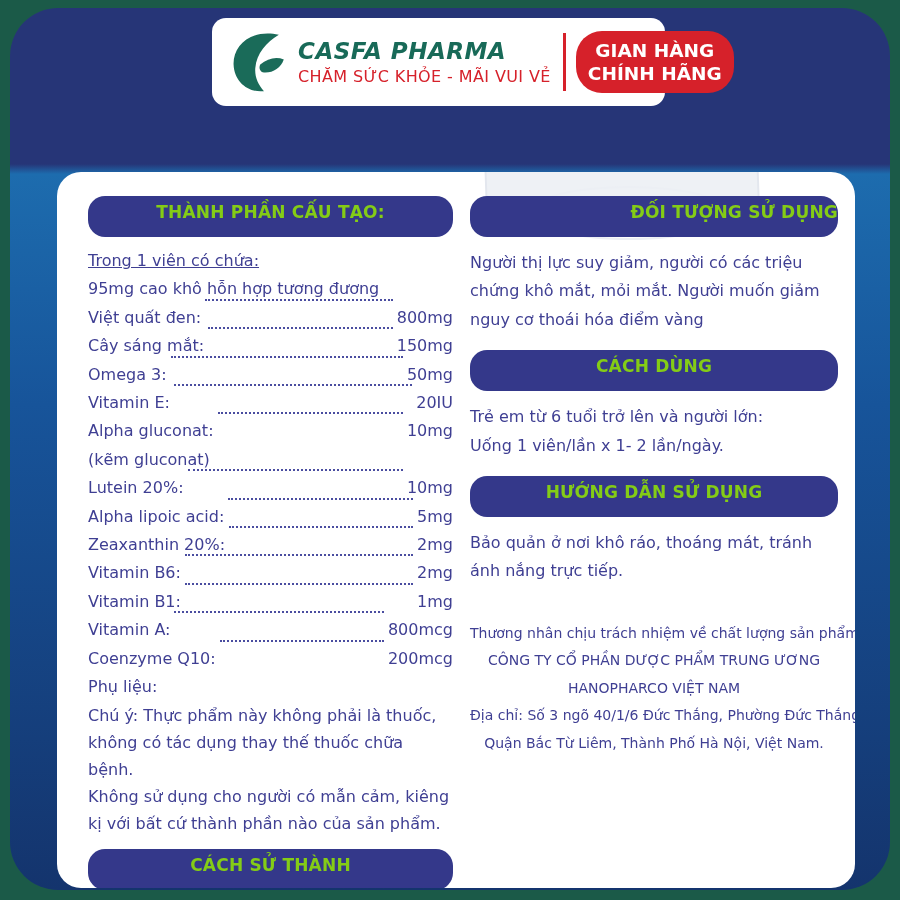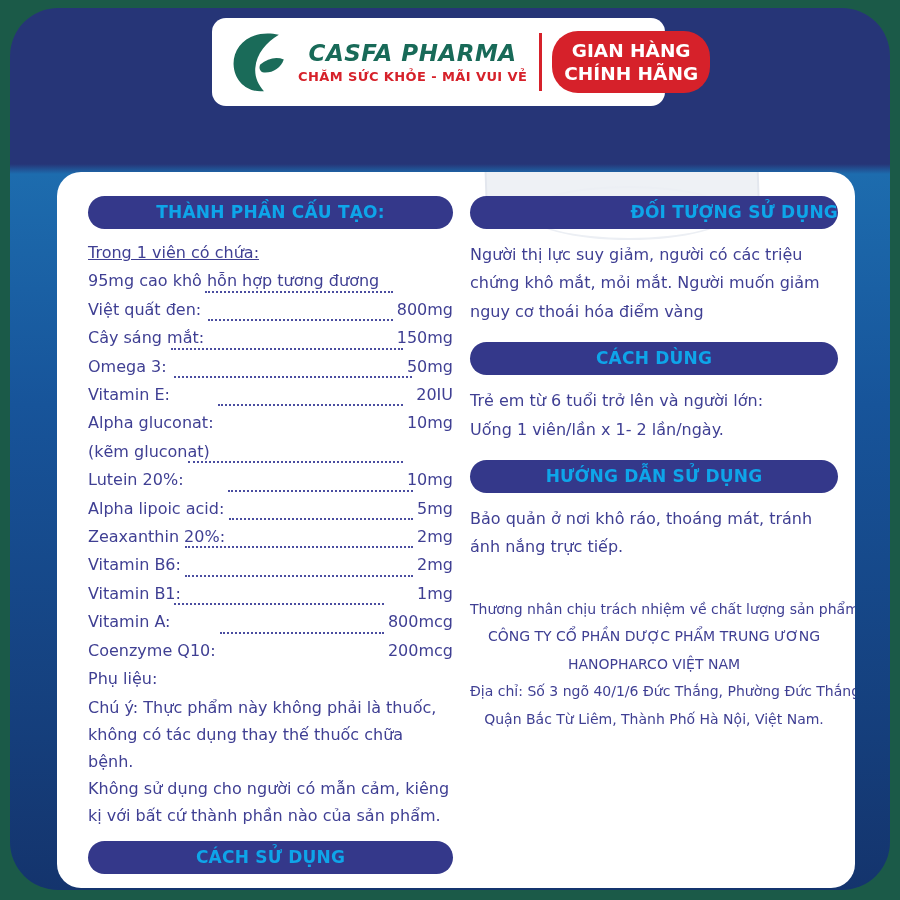"CASFA PHARMA" .brand-name { text-align: center -> none }
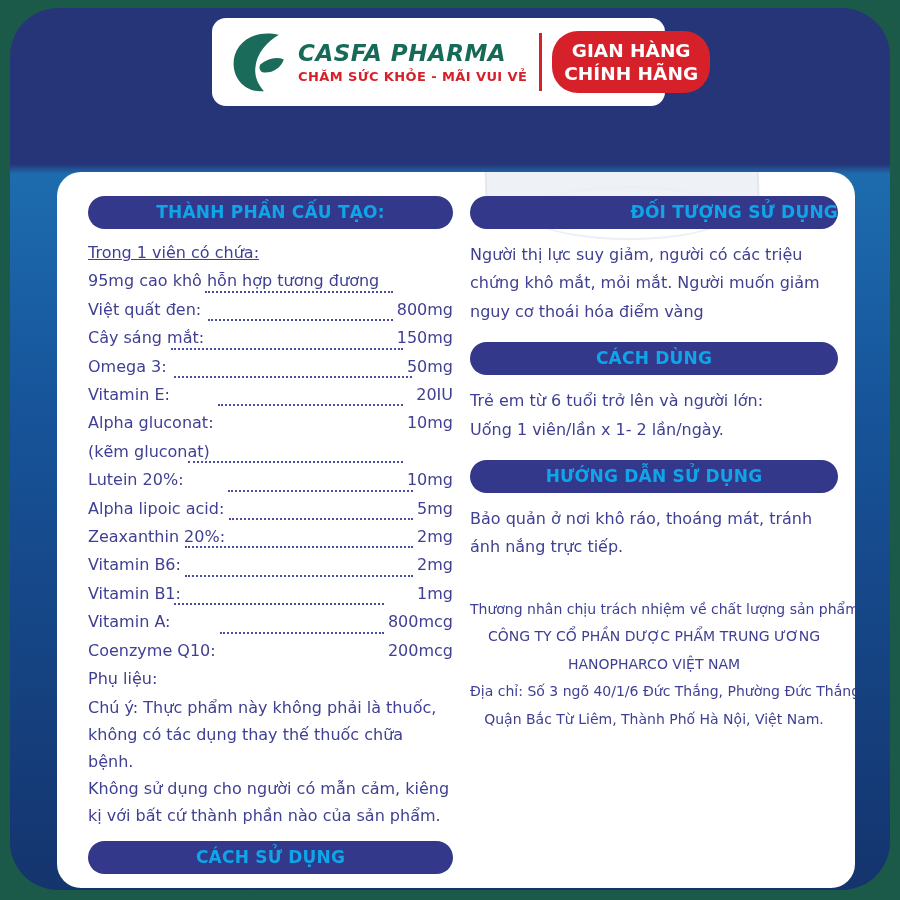"CHĂM SỨC KHỎE - MÃI" .brand-tagline { font-size: 13px -> 16px; font-weight: bold -> normal }
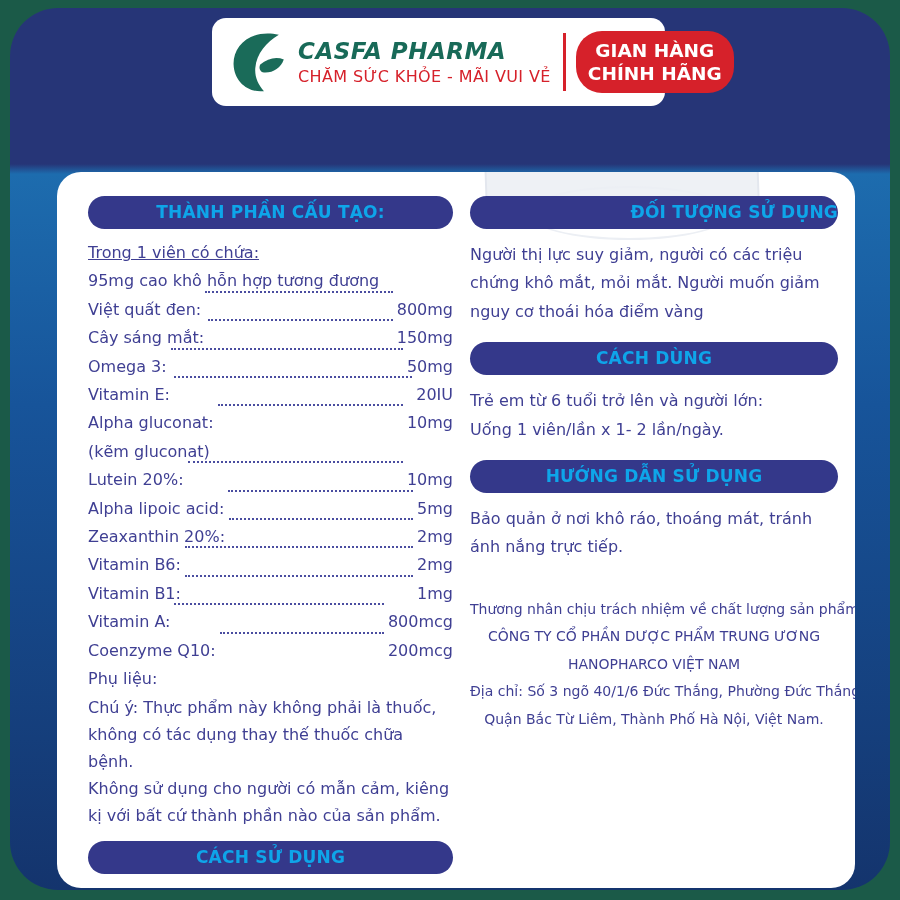"THÀNH PHẦN CẤU TẠO:" .pill { color: #0ea5e9 -> #84cc16; height: 33px -> 41px }
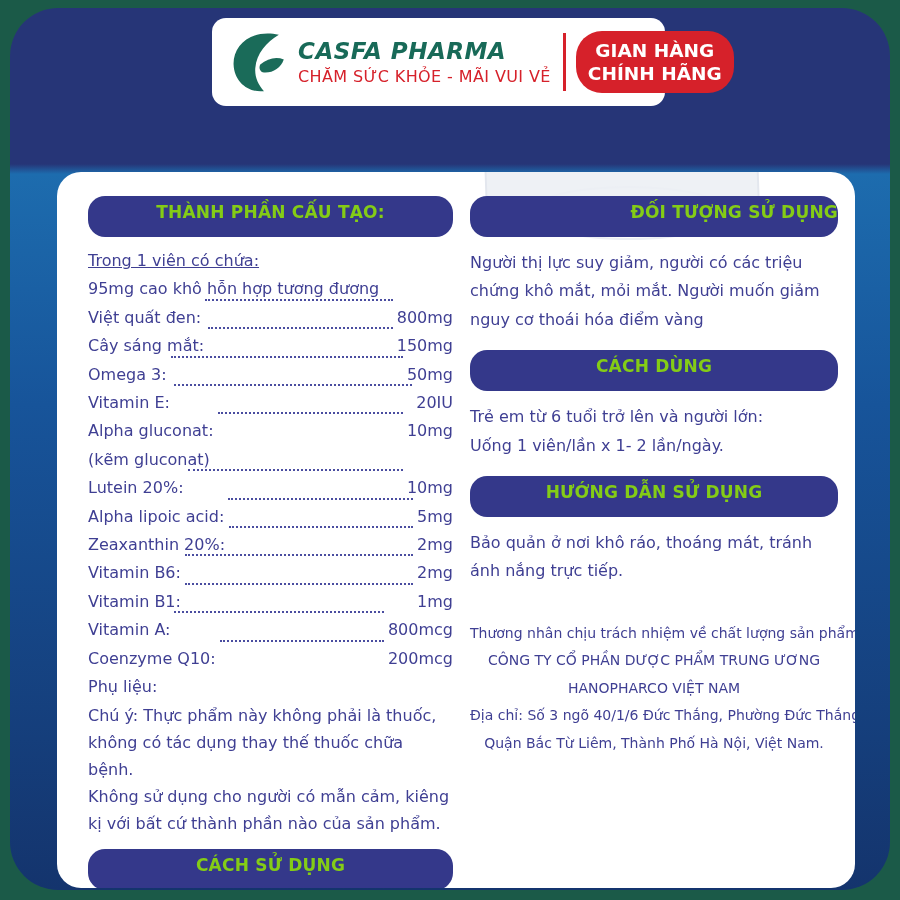"CÁCH SỬ DỤNG" div.pill { text: DỤNG -> THÀNH }
